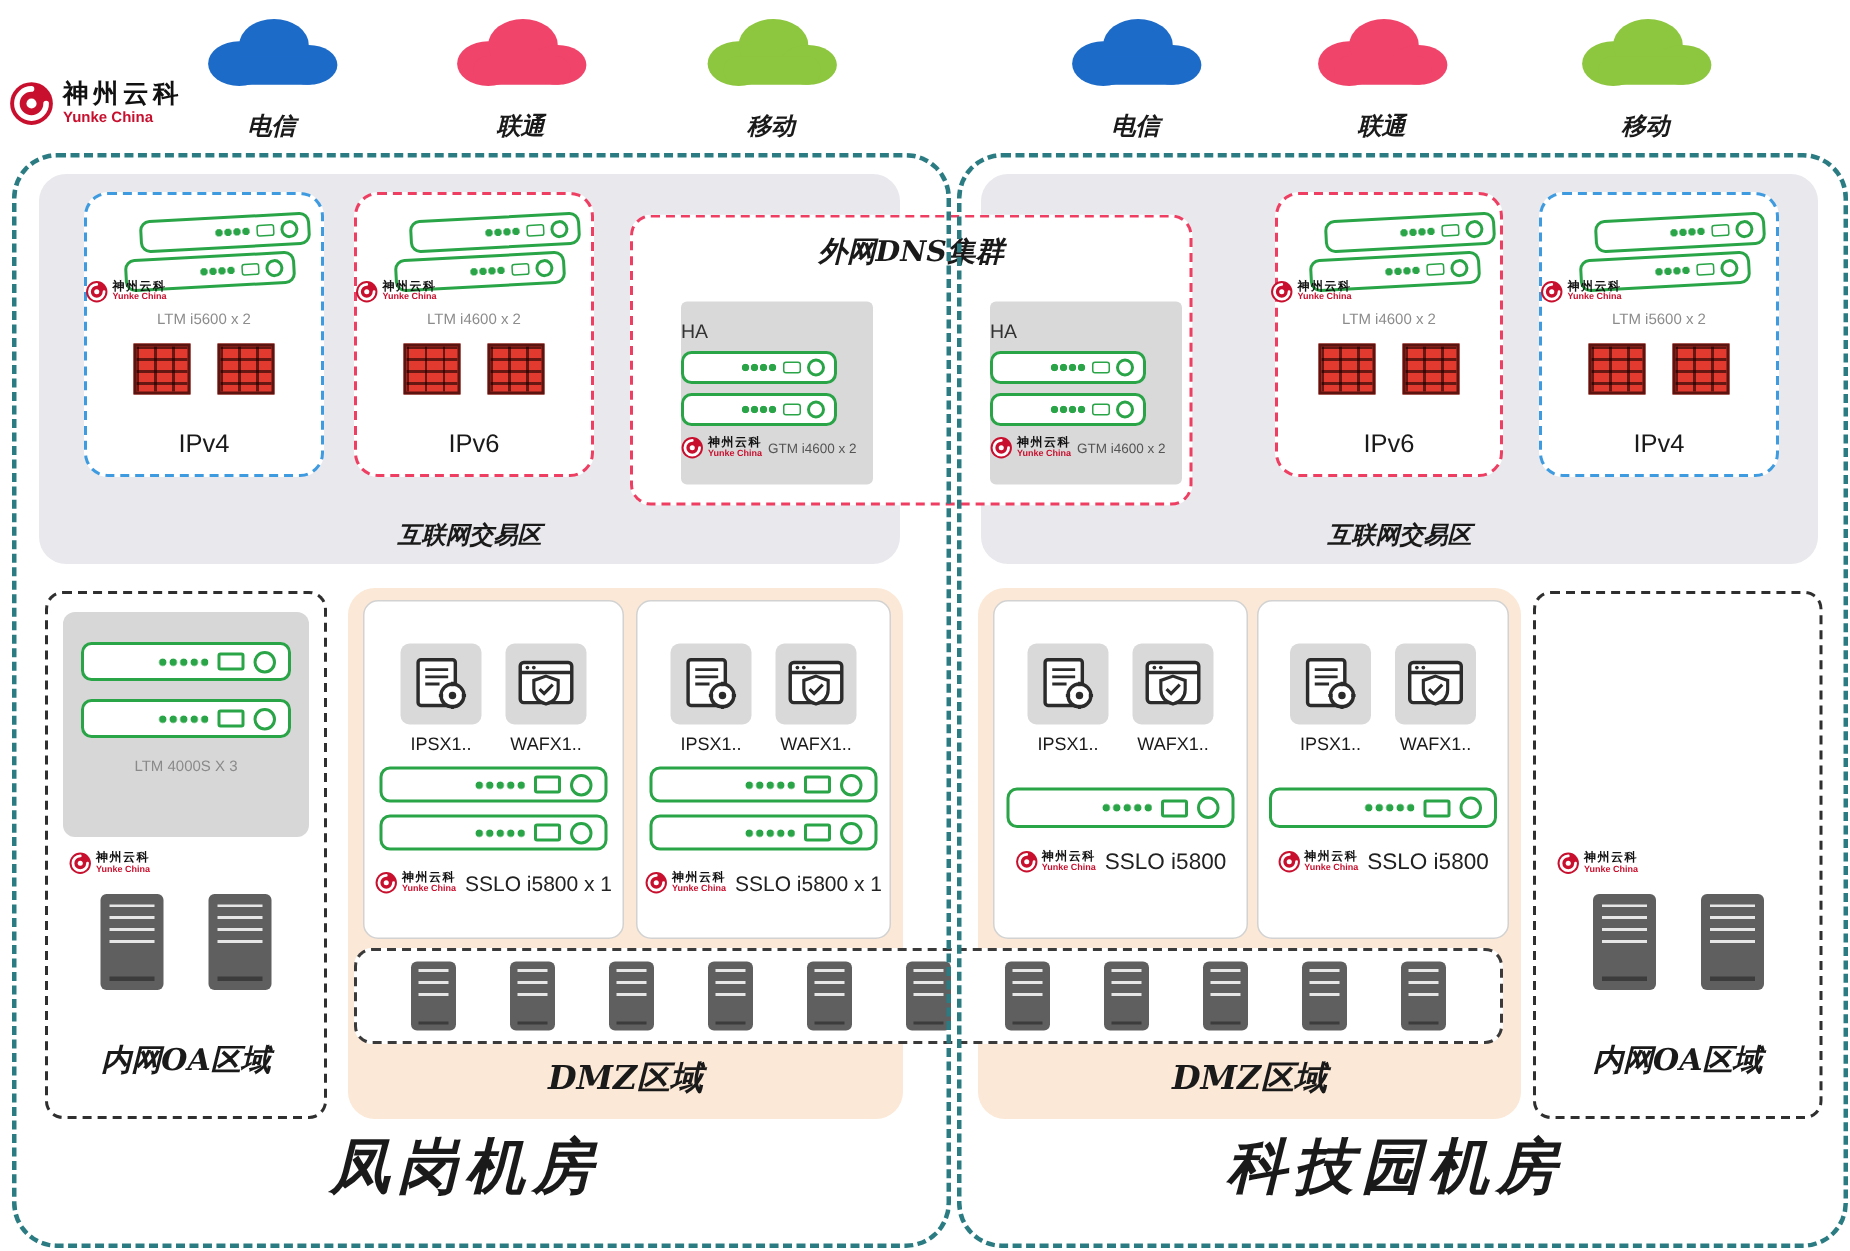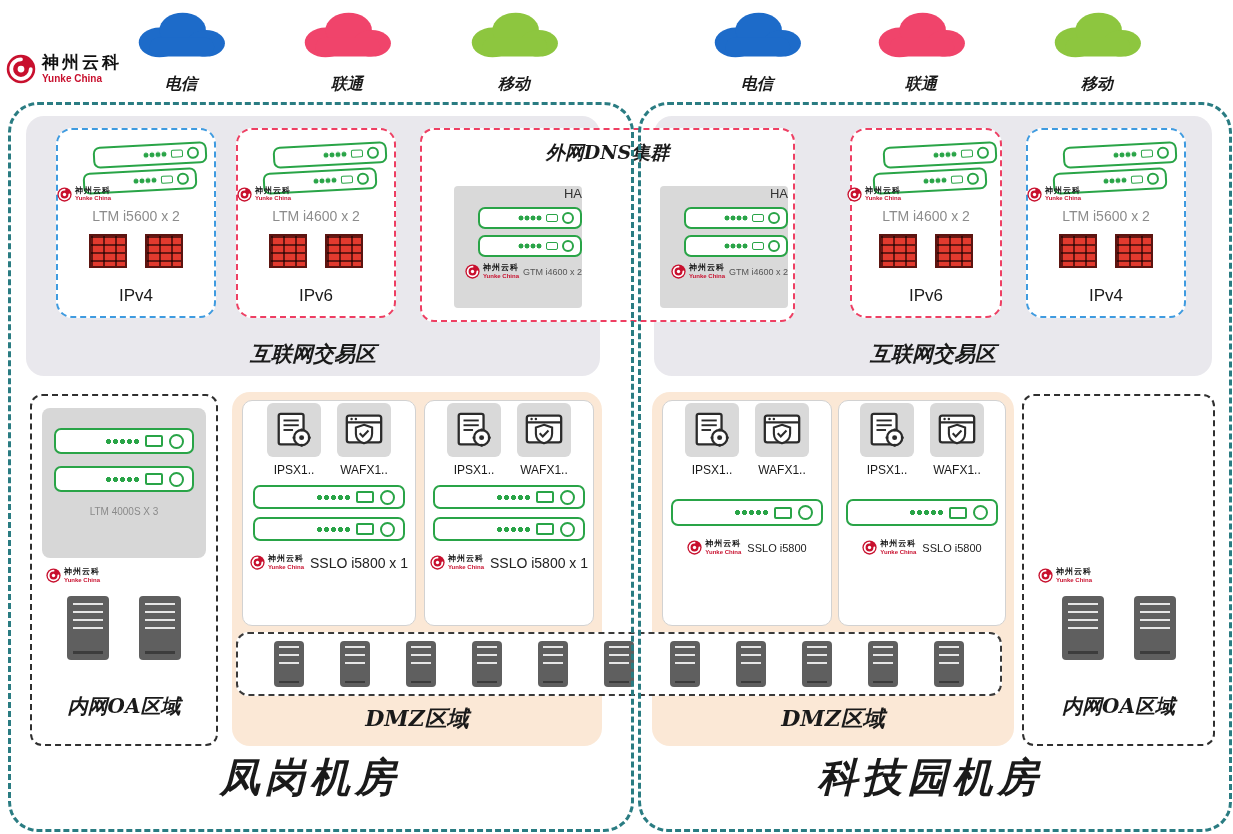"外网DNS集群" div.dnsbox { top: 128px -> 143px }
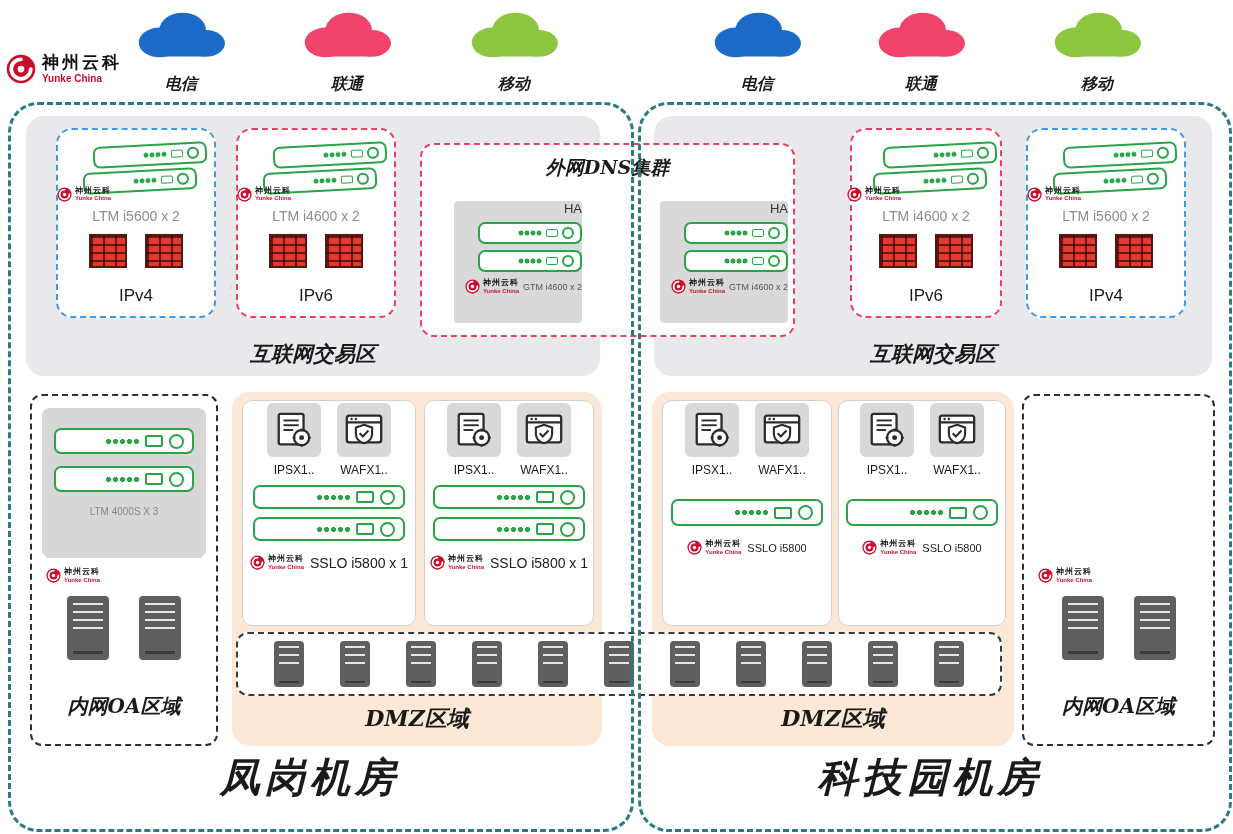"LTM i5600 x 2" .dev-label { font-size: 14px -> 10px }
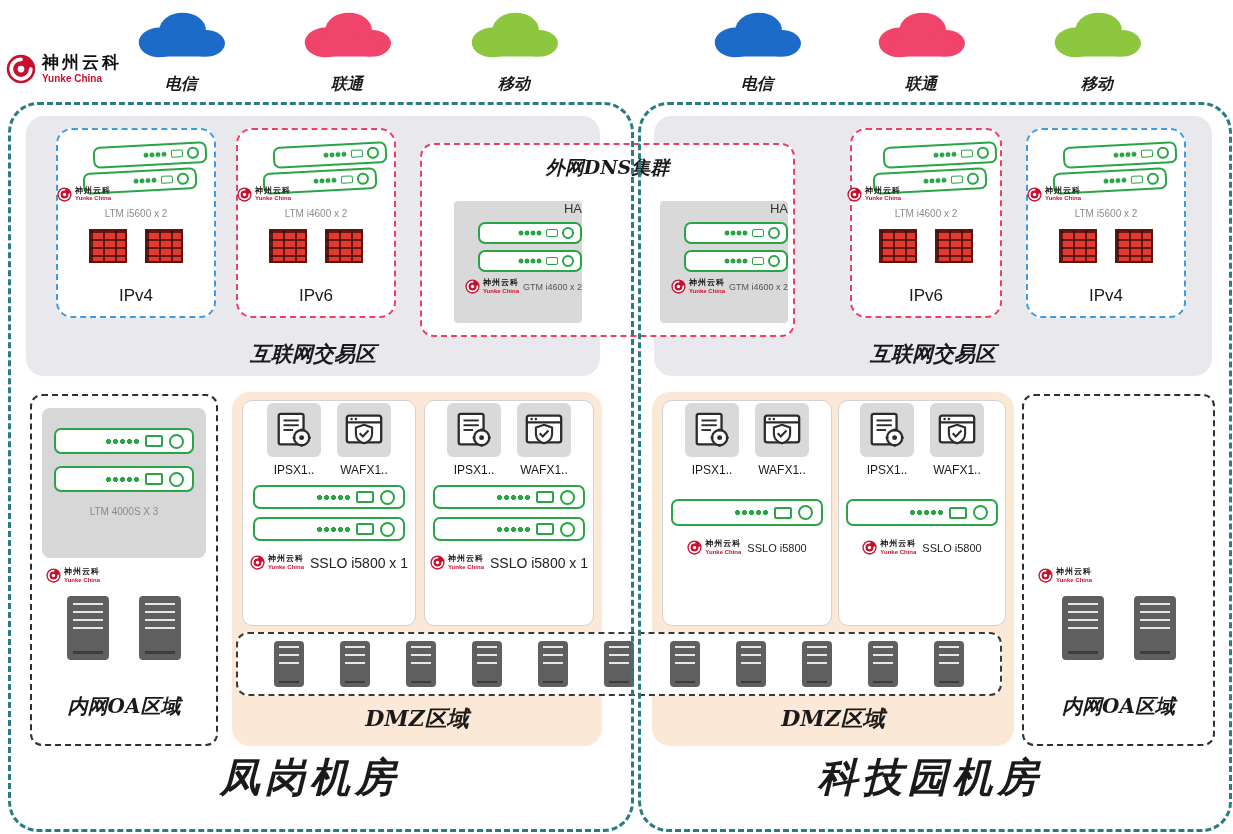"HA" .ha-node { align-items: flex-end -> flex-start; padding-top: 0 -> 12px }
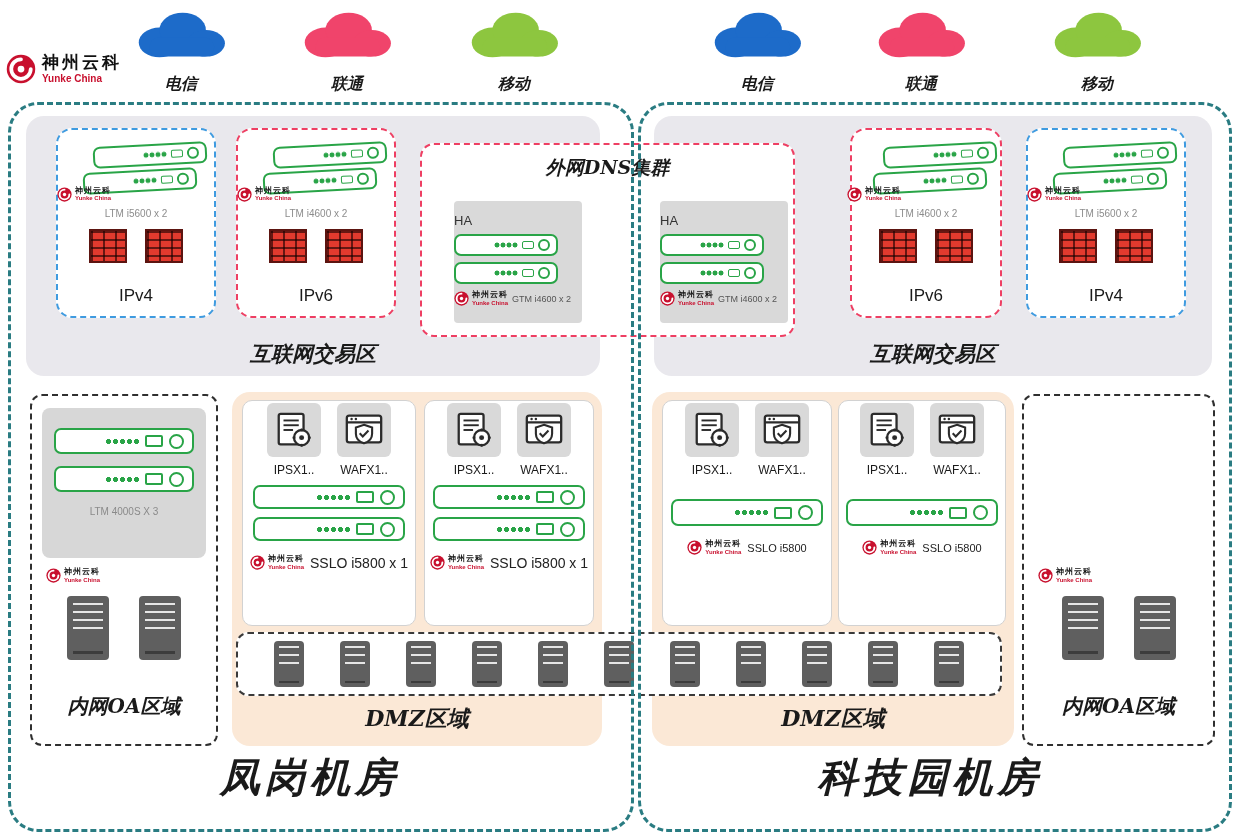"互联网交易区" .izone-label { font-size: 21px -> 16px }
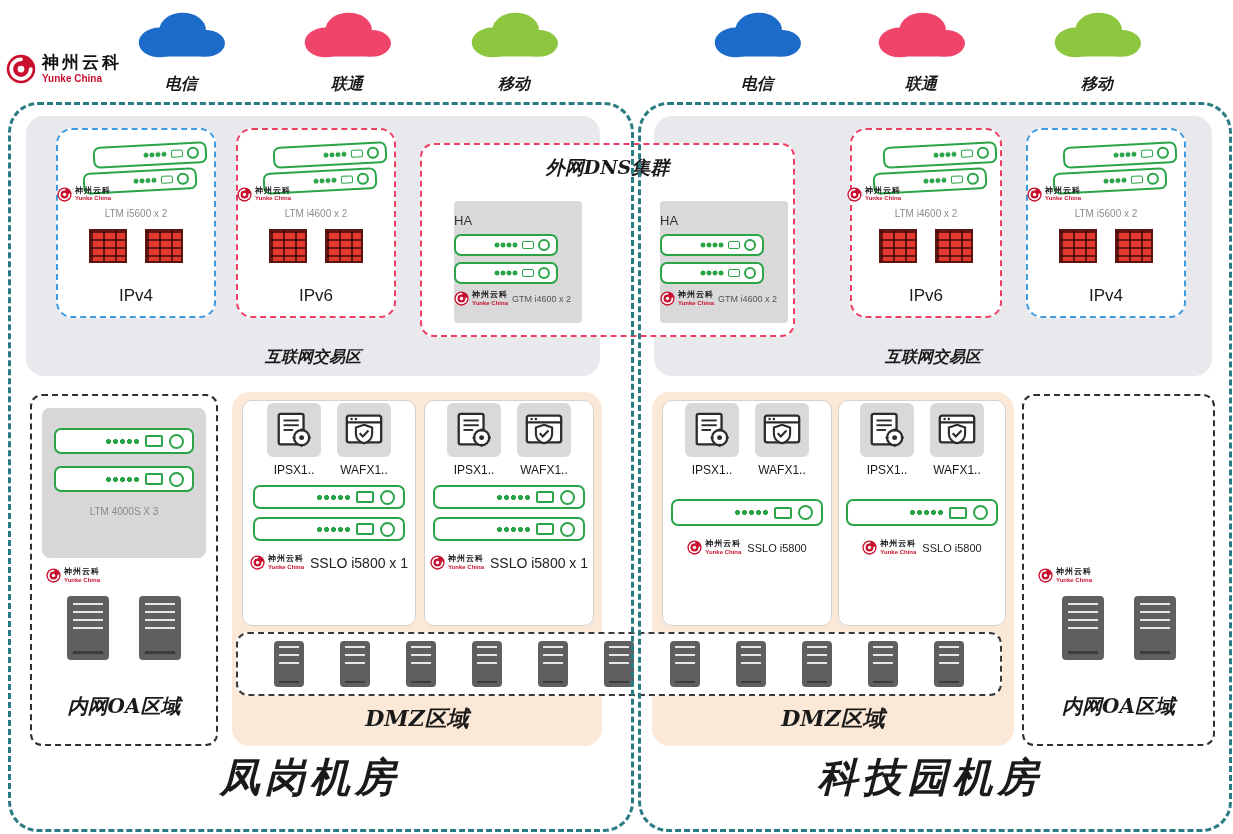"IPSX1.." .sslo { padding-top: 2px -> 28px }
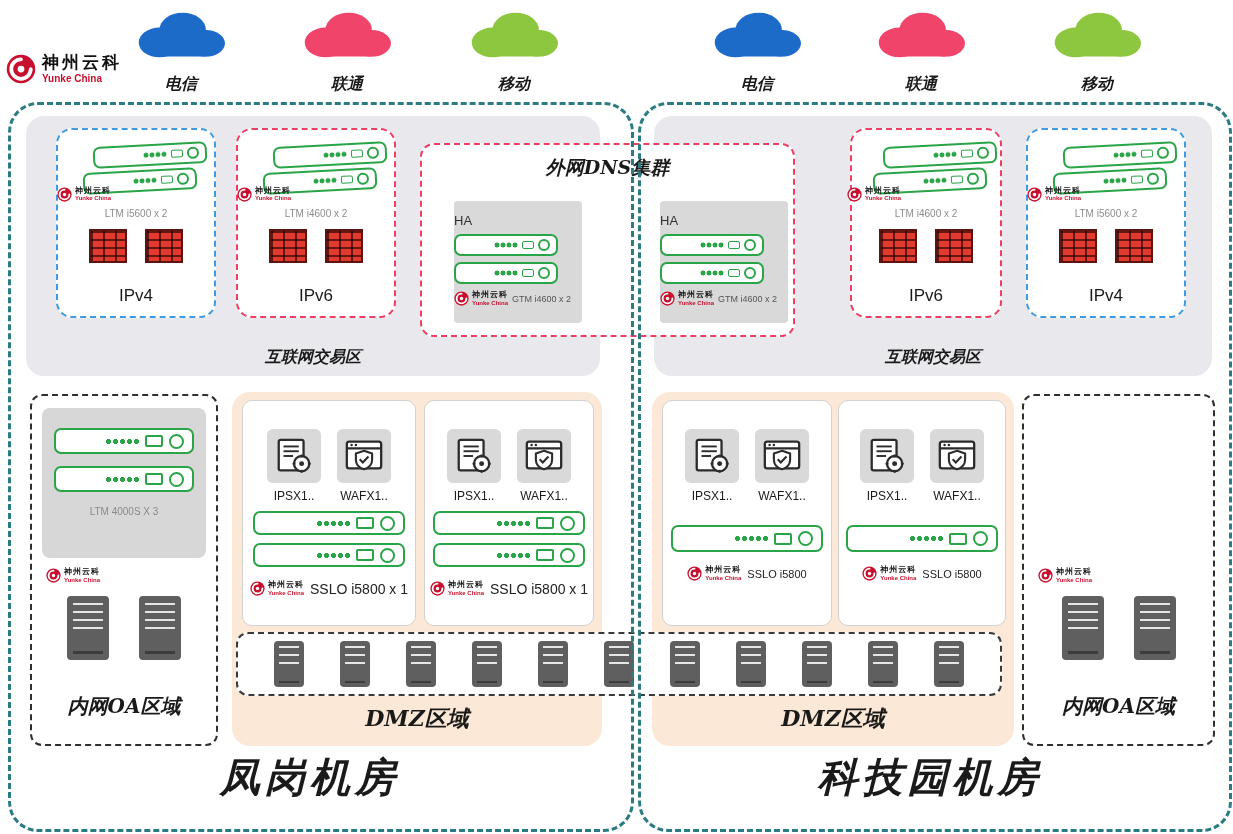"SSLO i5800" .sslo-label.big { font-size: 11px -> 15px }
